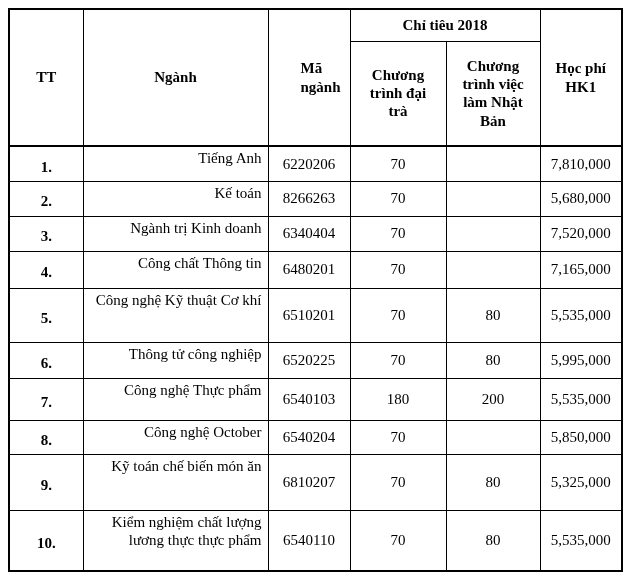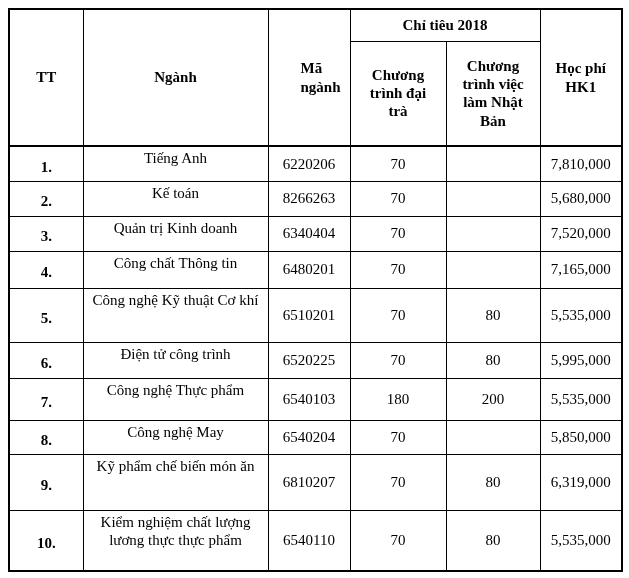"Tiếng Anh" .adm td.nganh { text-align: center -> right }
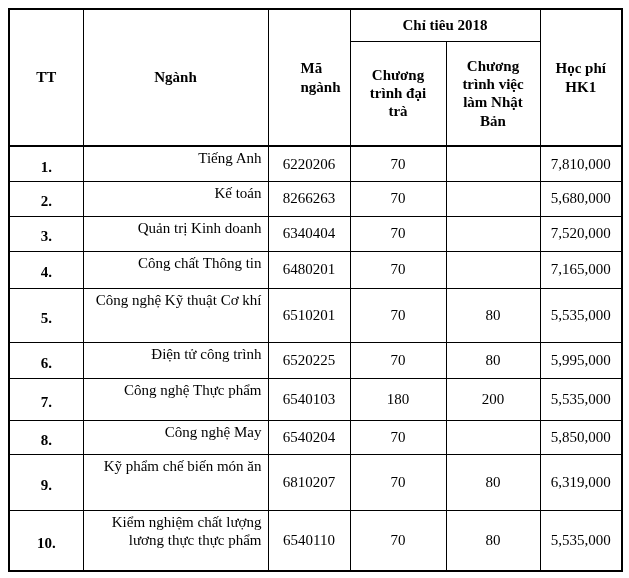"Quản trị Kinh doanh" td.nganh { text: Quản -> Ngành }
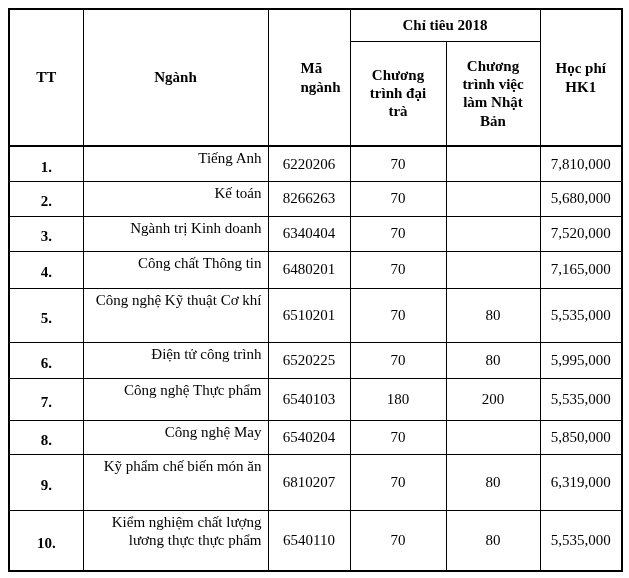"Điện tử công trình" td.nganh { text: Điện tử công trình -> Thông tử công nghiệp }
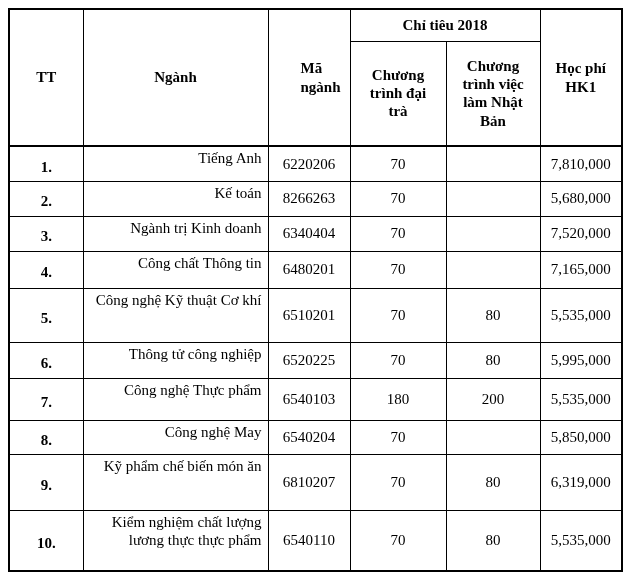"Công nghệ May" td.nganh { text: May -> October }
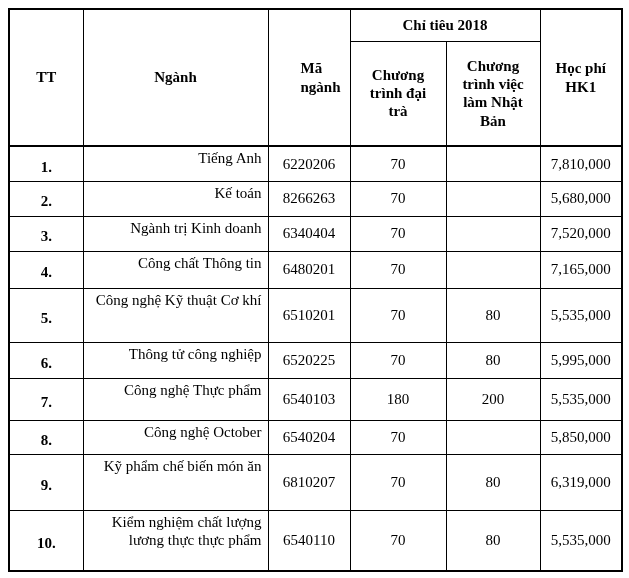"Kỹ phẩm chế biến món" td.nganh { text: phẩm -> toán }
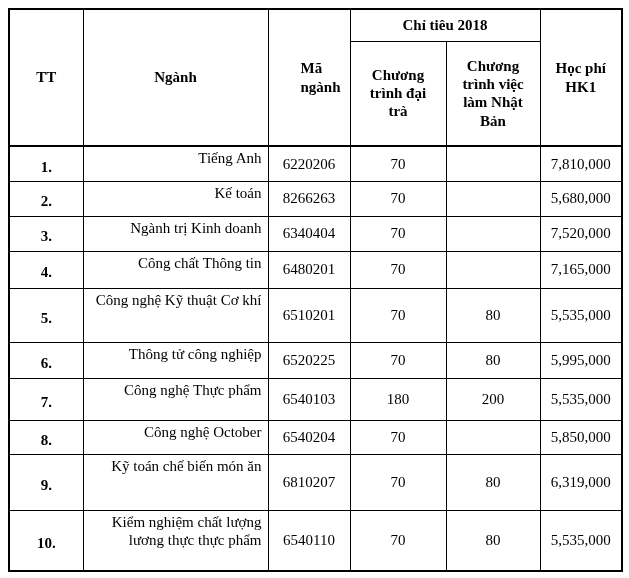"6,319,000" td.fee { text: 6,319,000 -> 5,325,000 }
